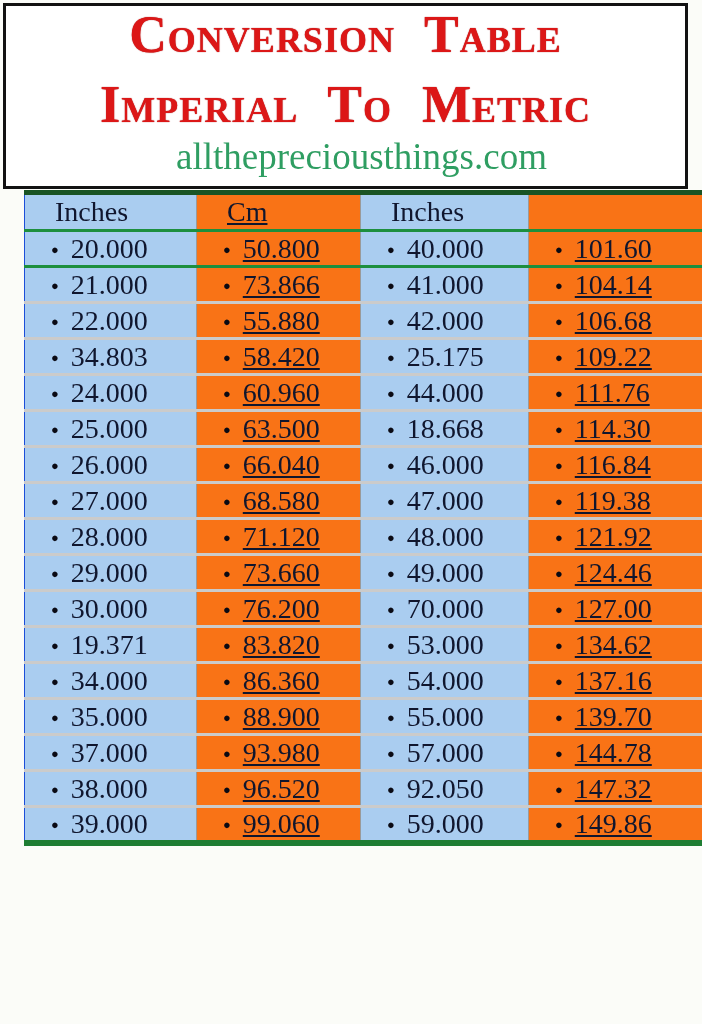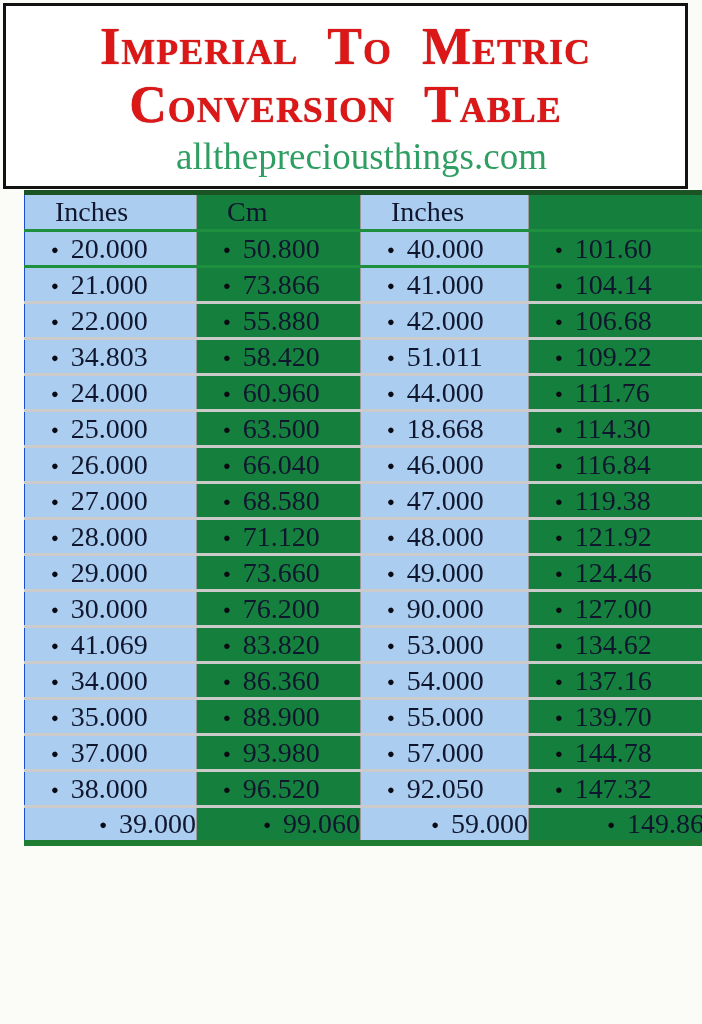"Imperial To Metric" div.title-line { order: before "Conversion Table" -> after "Conversion Table" }
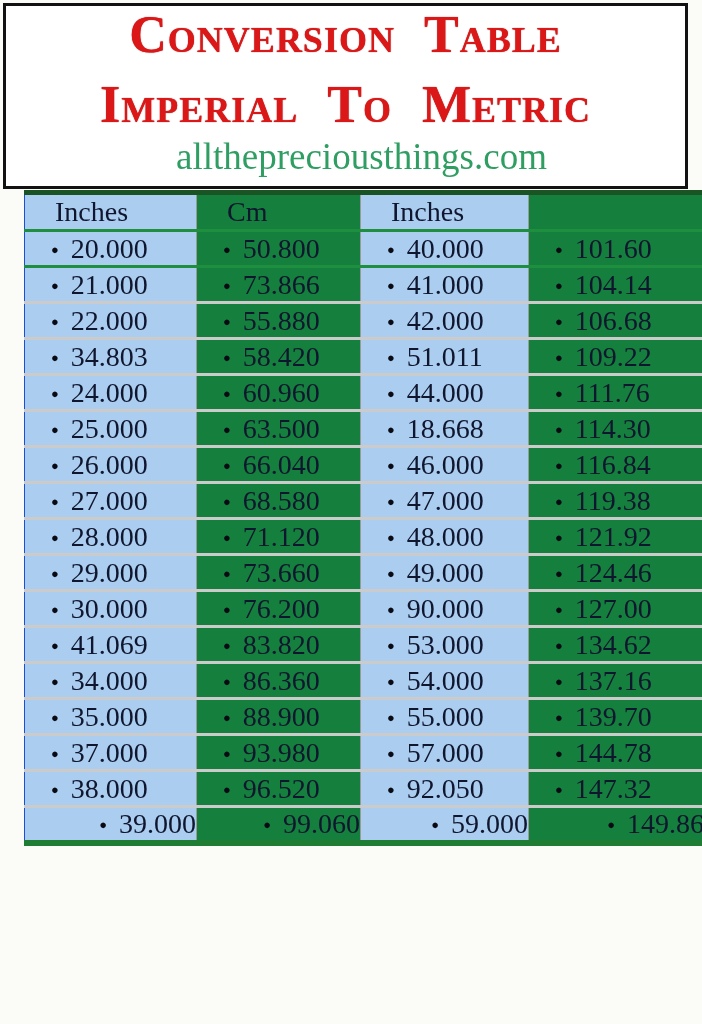"Cm" th.white, td.white { background: #15803d -> #f97316; text-decoration: none -> underline }
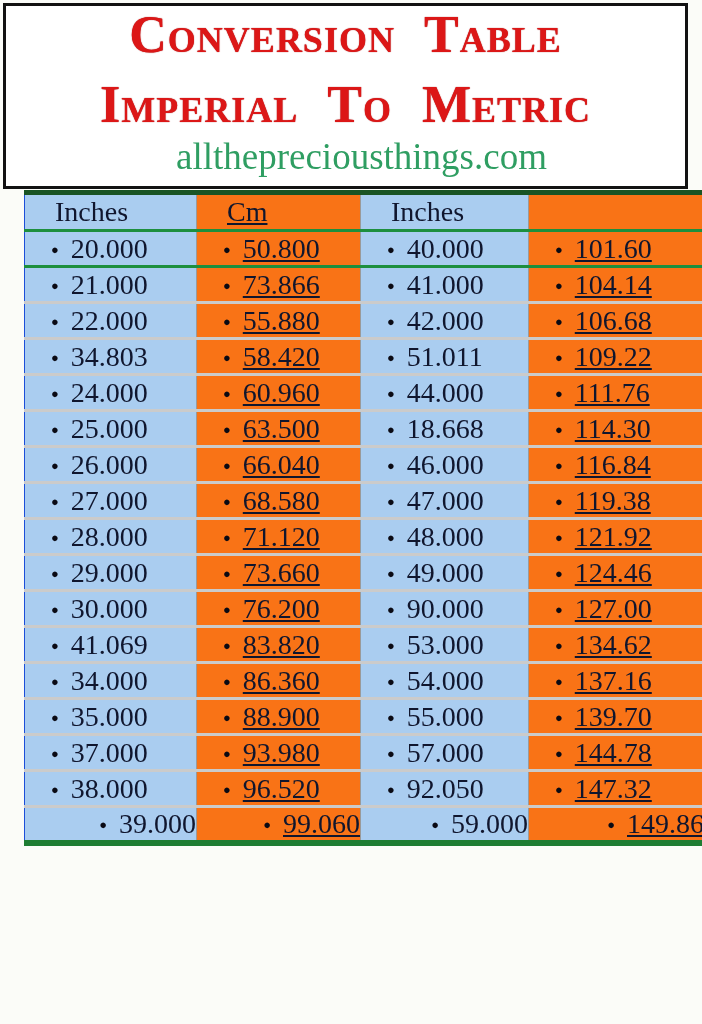"51.011" span { text: 51.011 -> 25.175 }
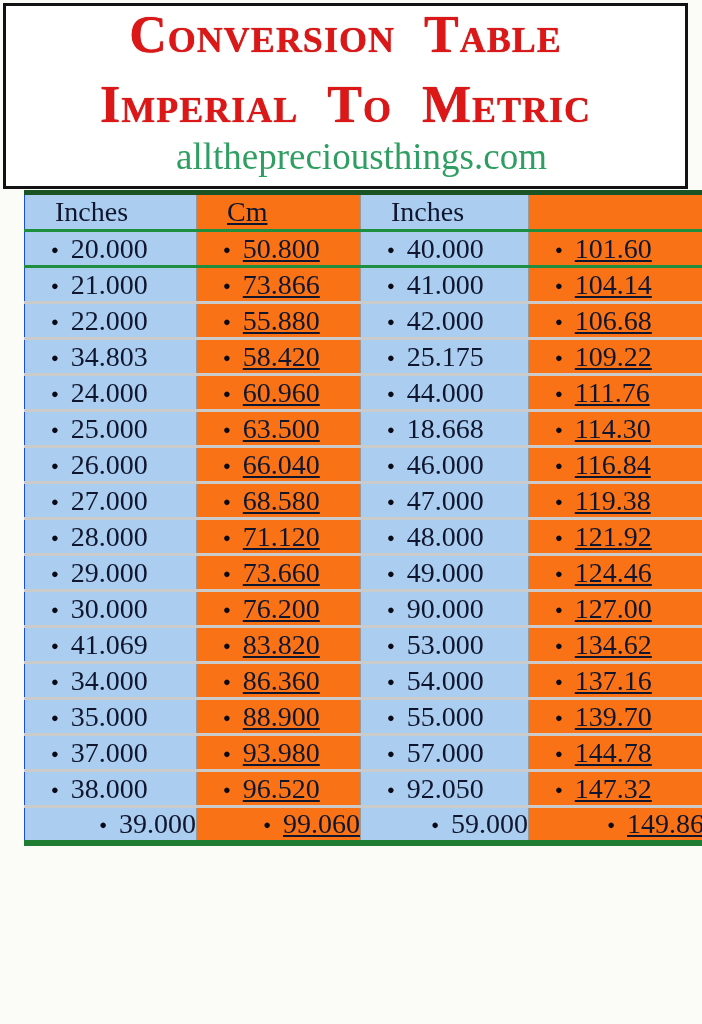"90.000" span { text: 90.000 -> 70.000 }
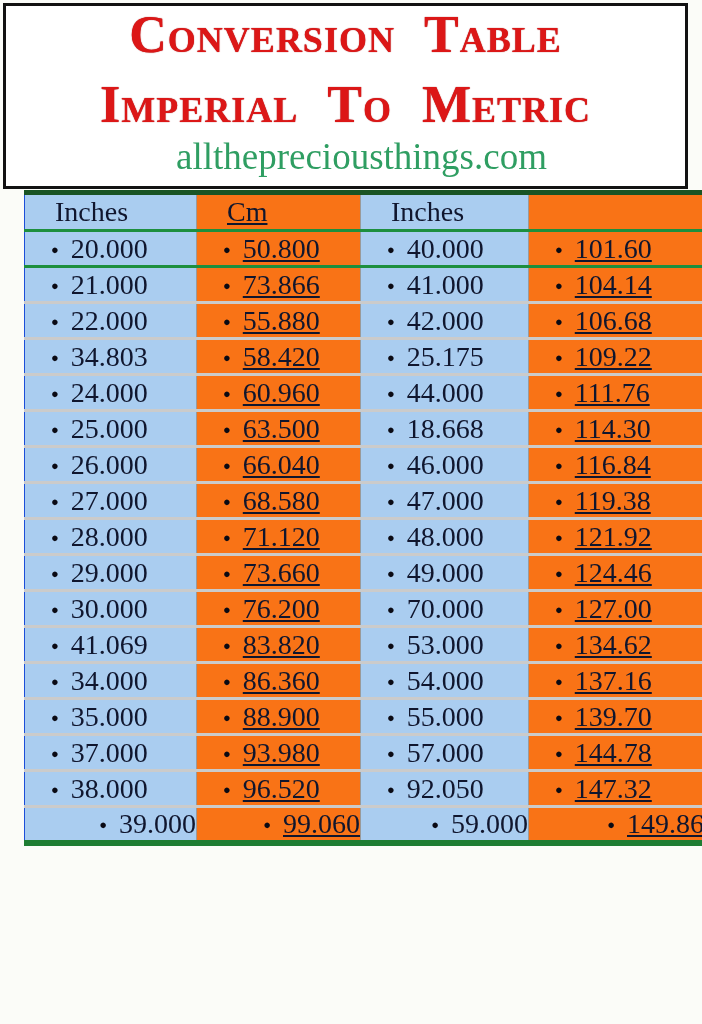"41.069" span { text: 41.069 -> 19.371 }
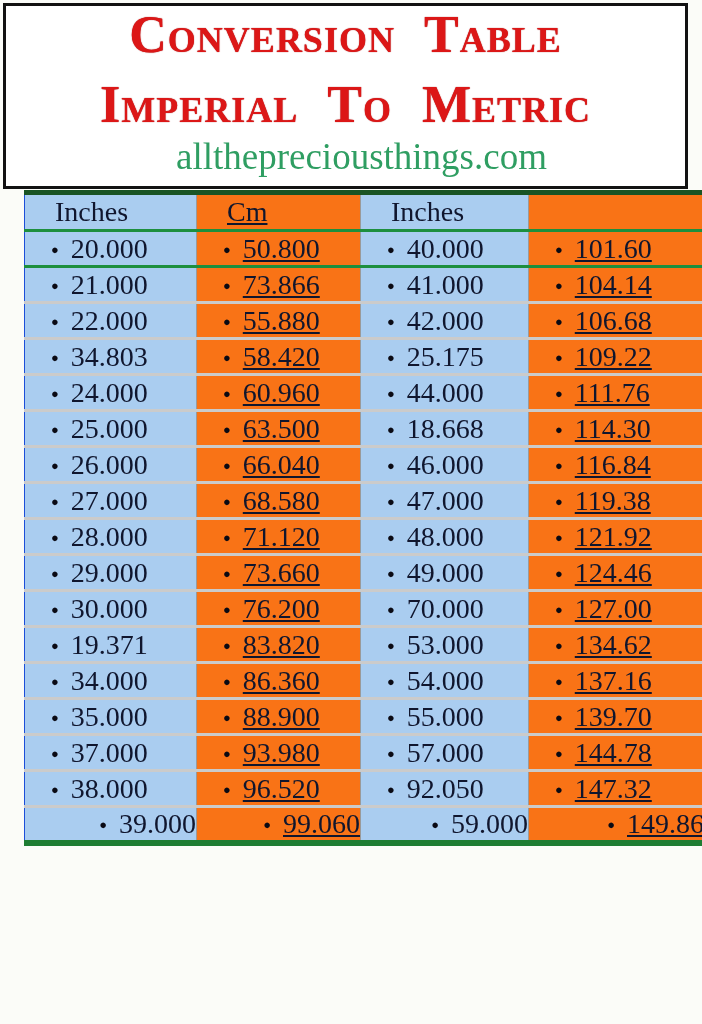"● 39.000" tr.last-row td { text-align: right -> none }
